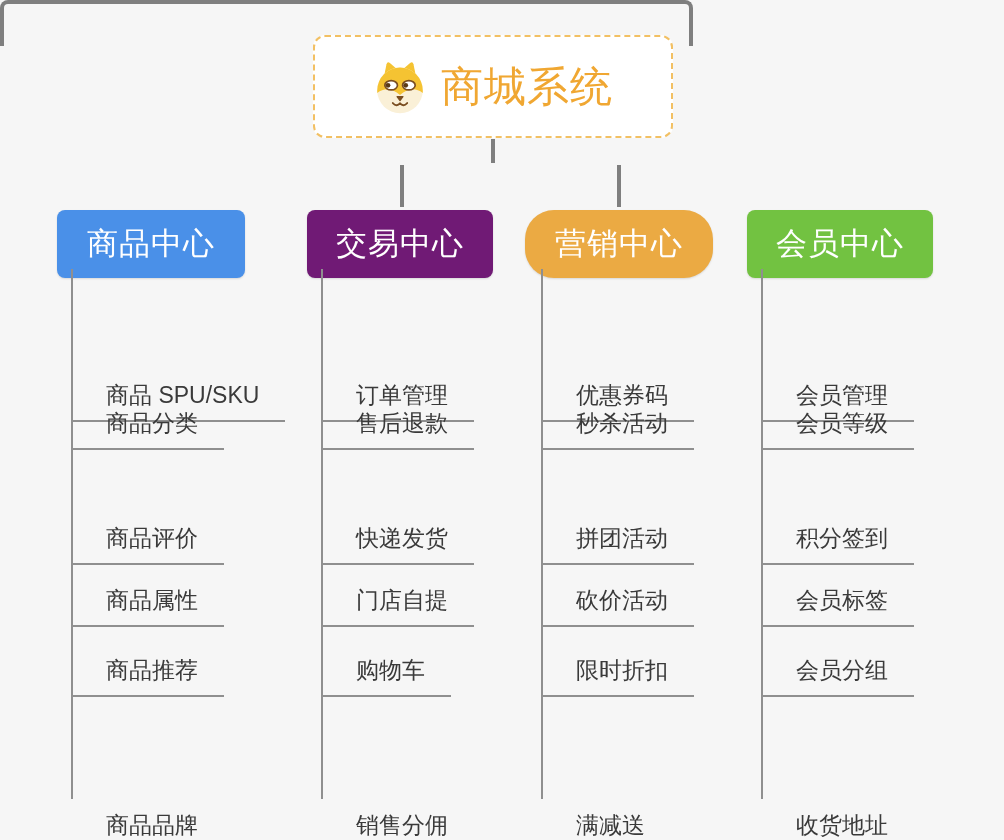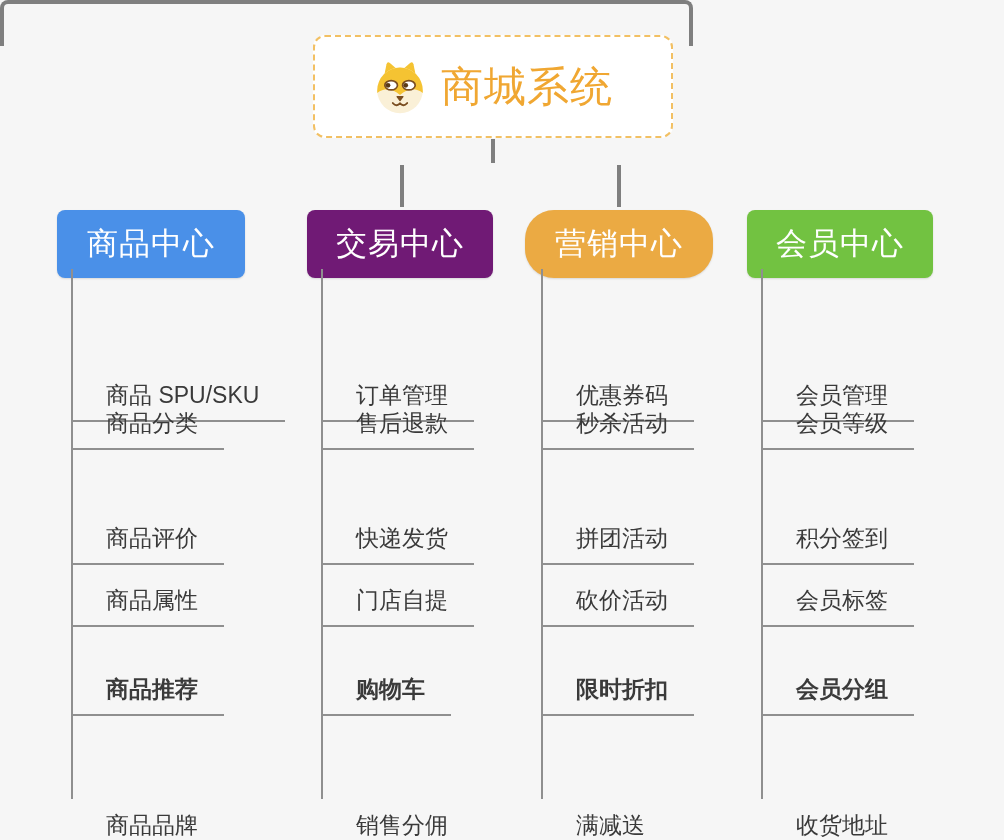"商品推荐" .child:nth-child(5) { font-weight: bold -> none; top: 405px -> 386px }
